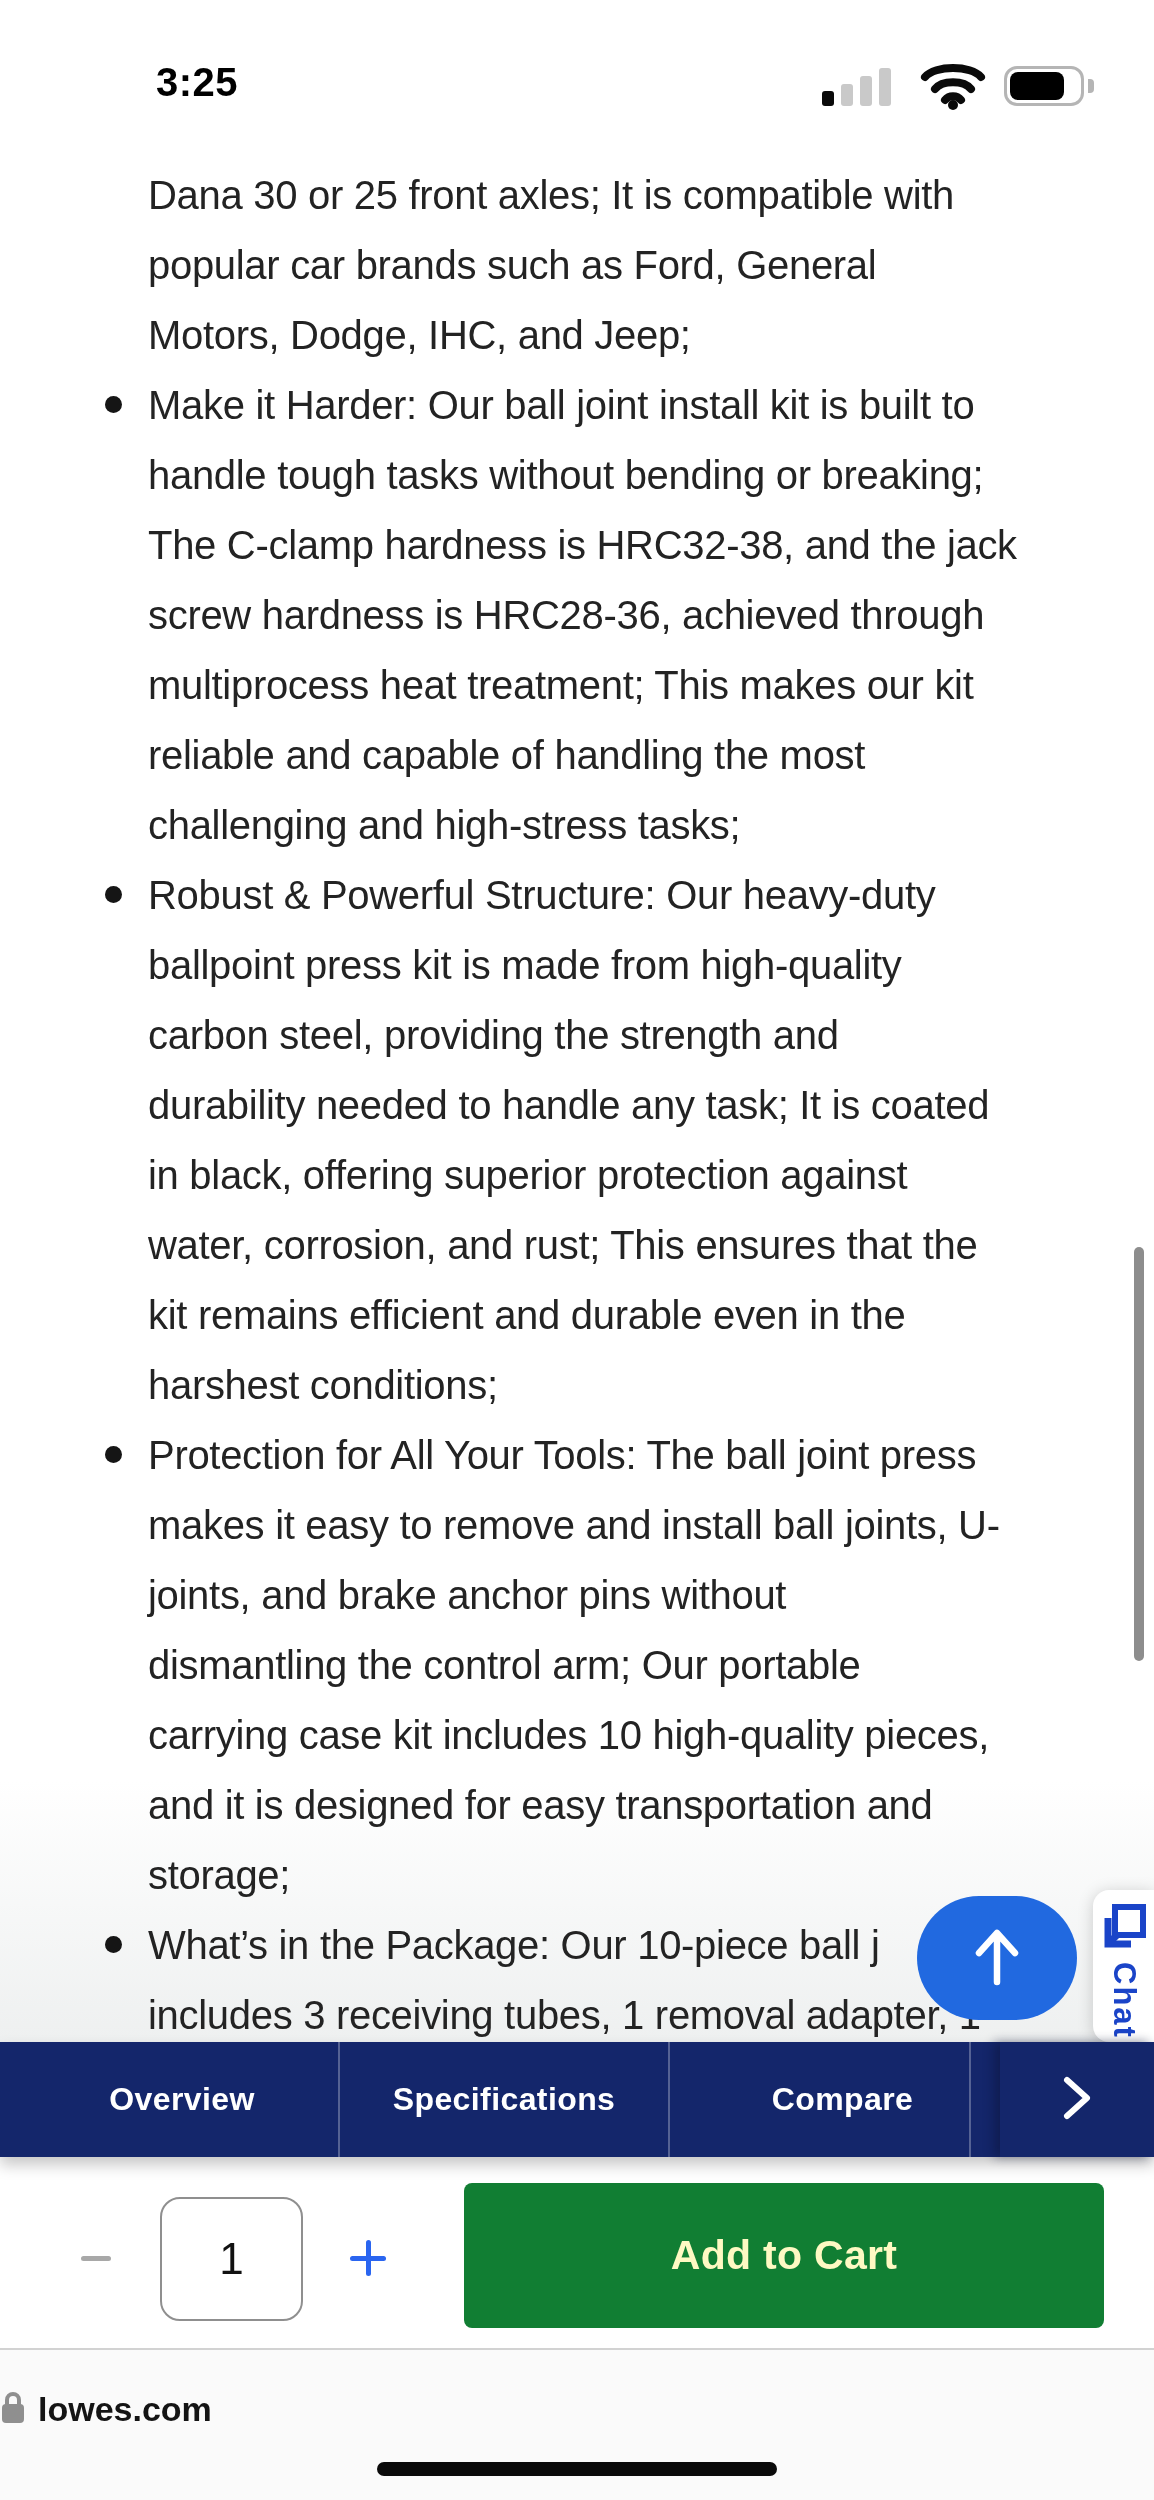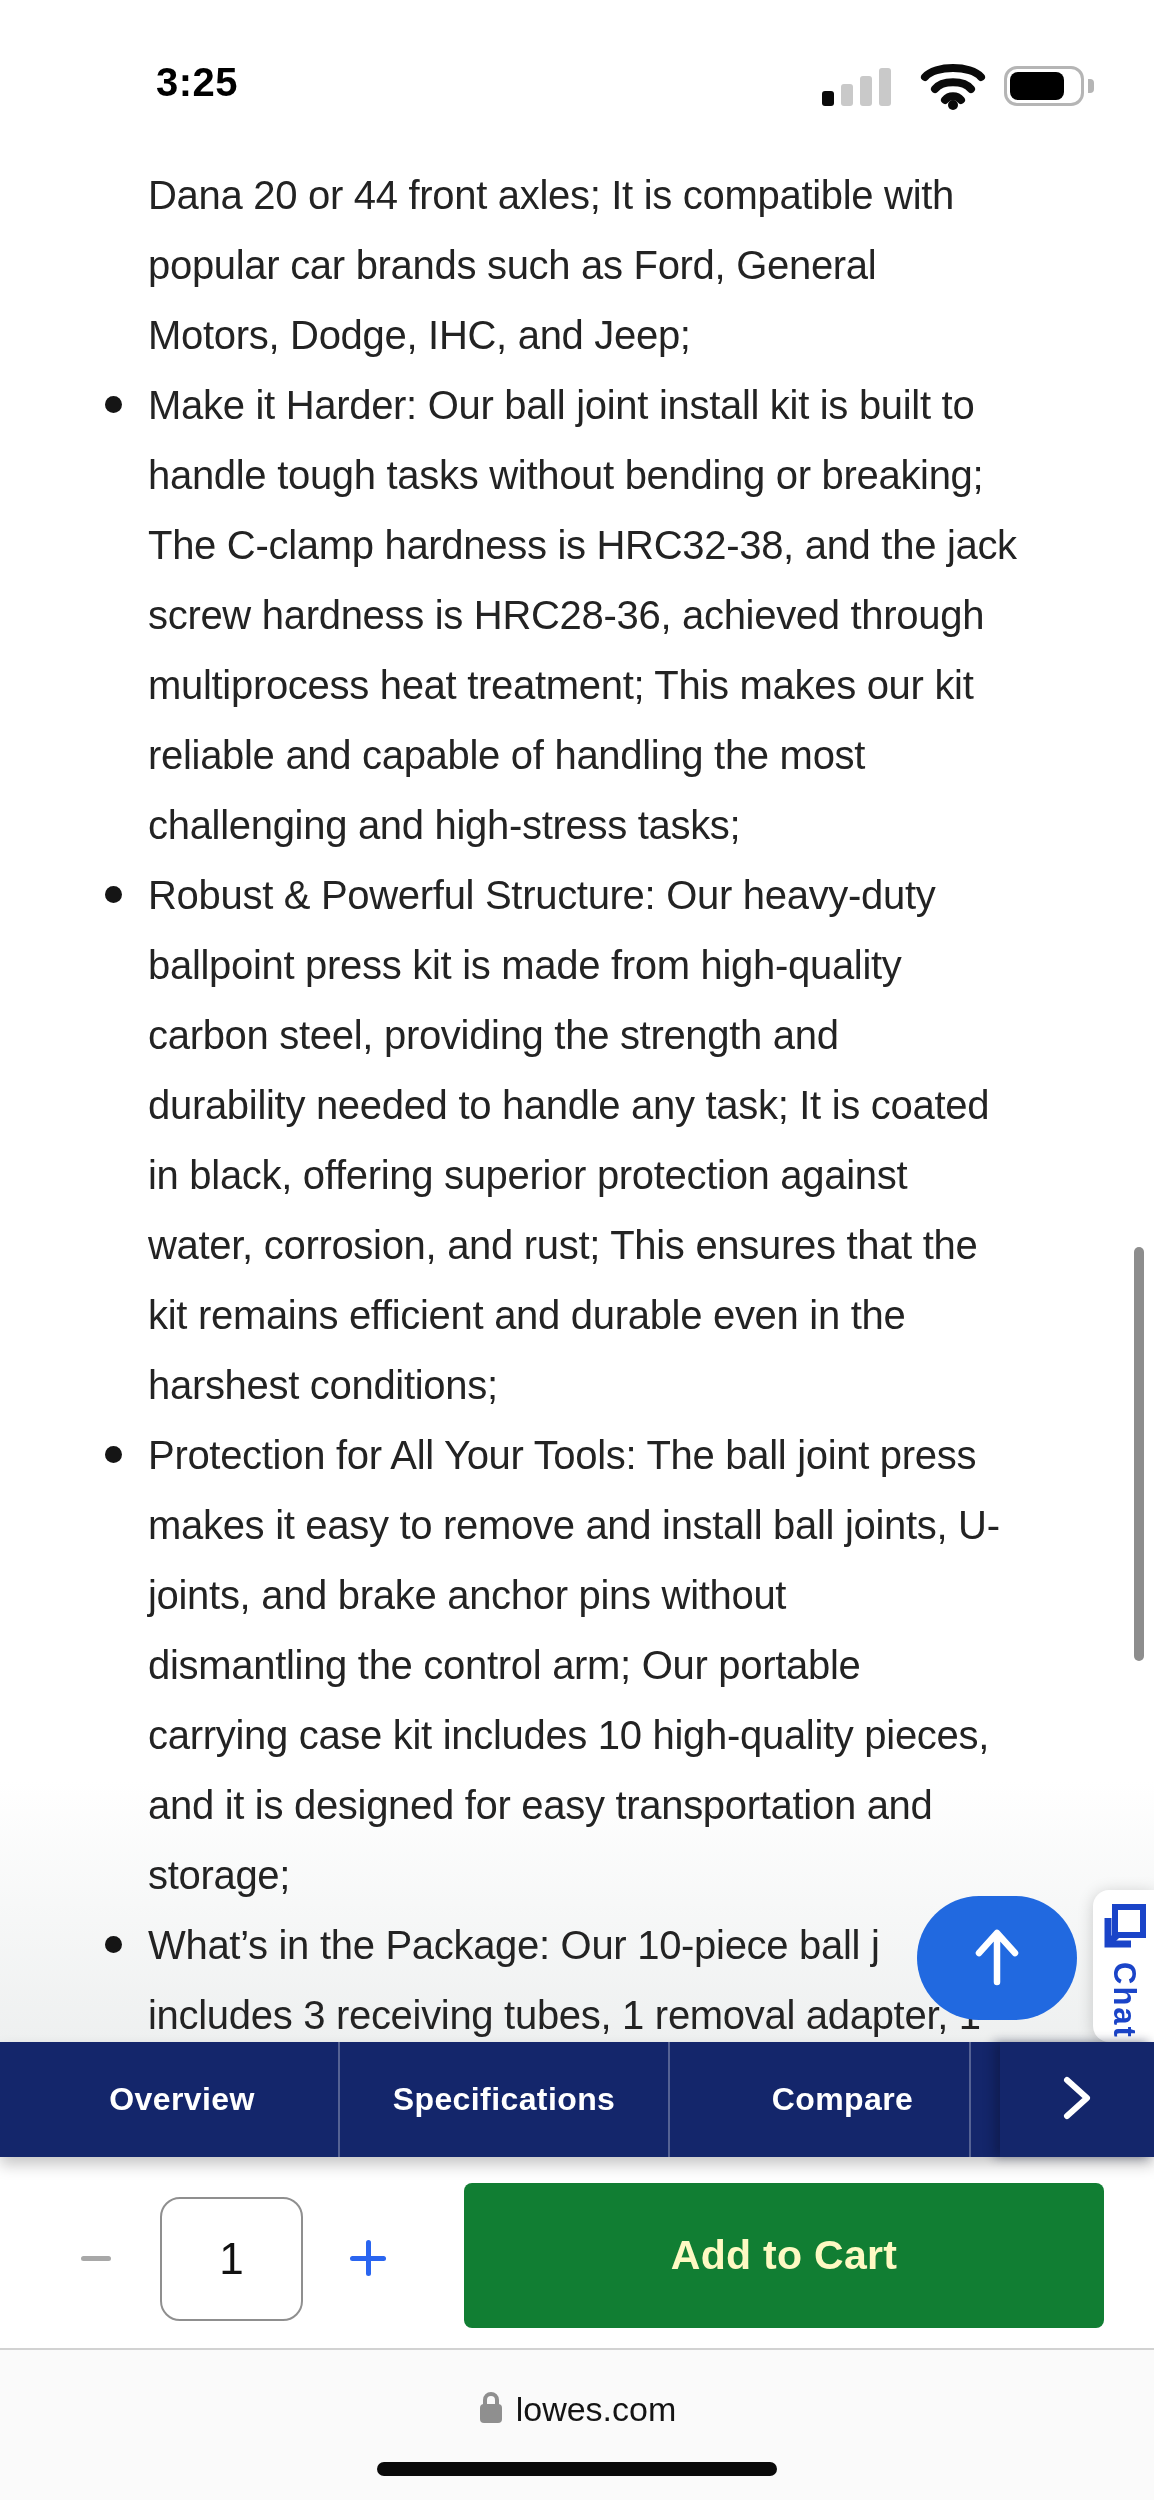"Dana 20 or 44 front" div.bullet { text: 20 or 44 -> 30 or 25 }
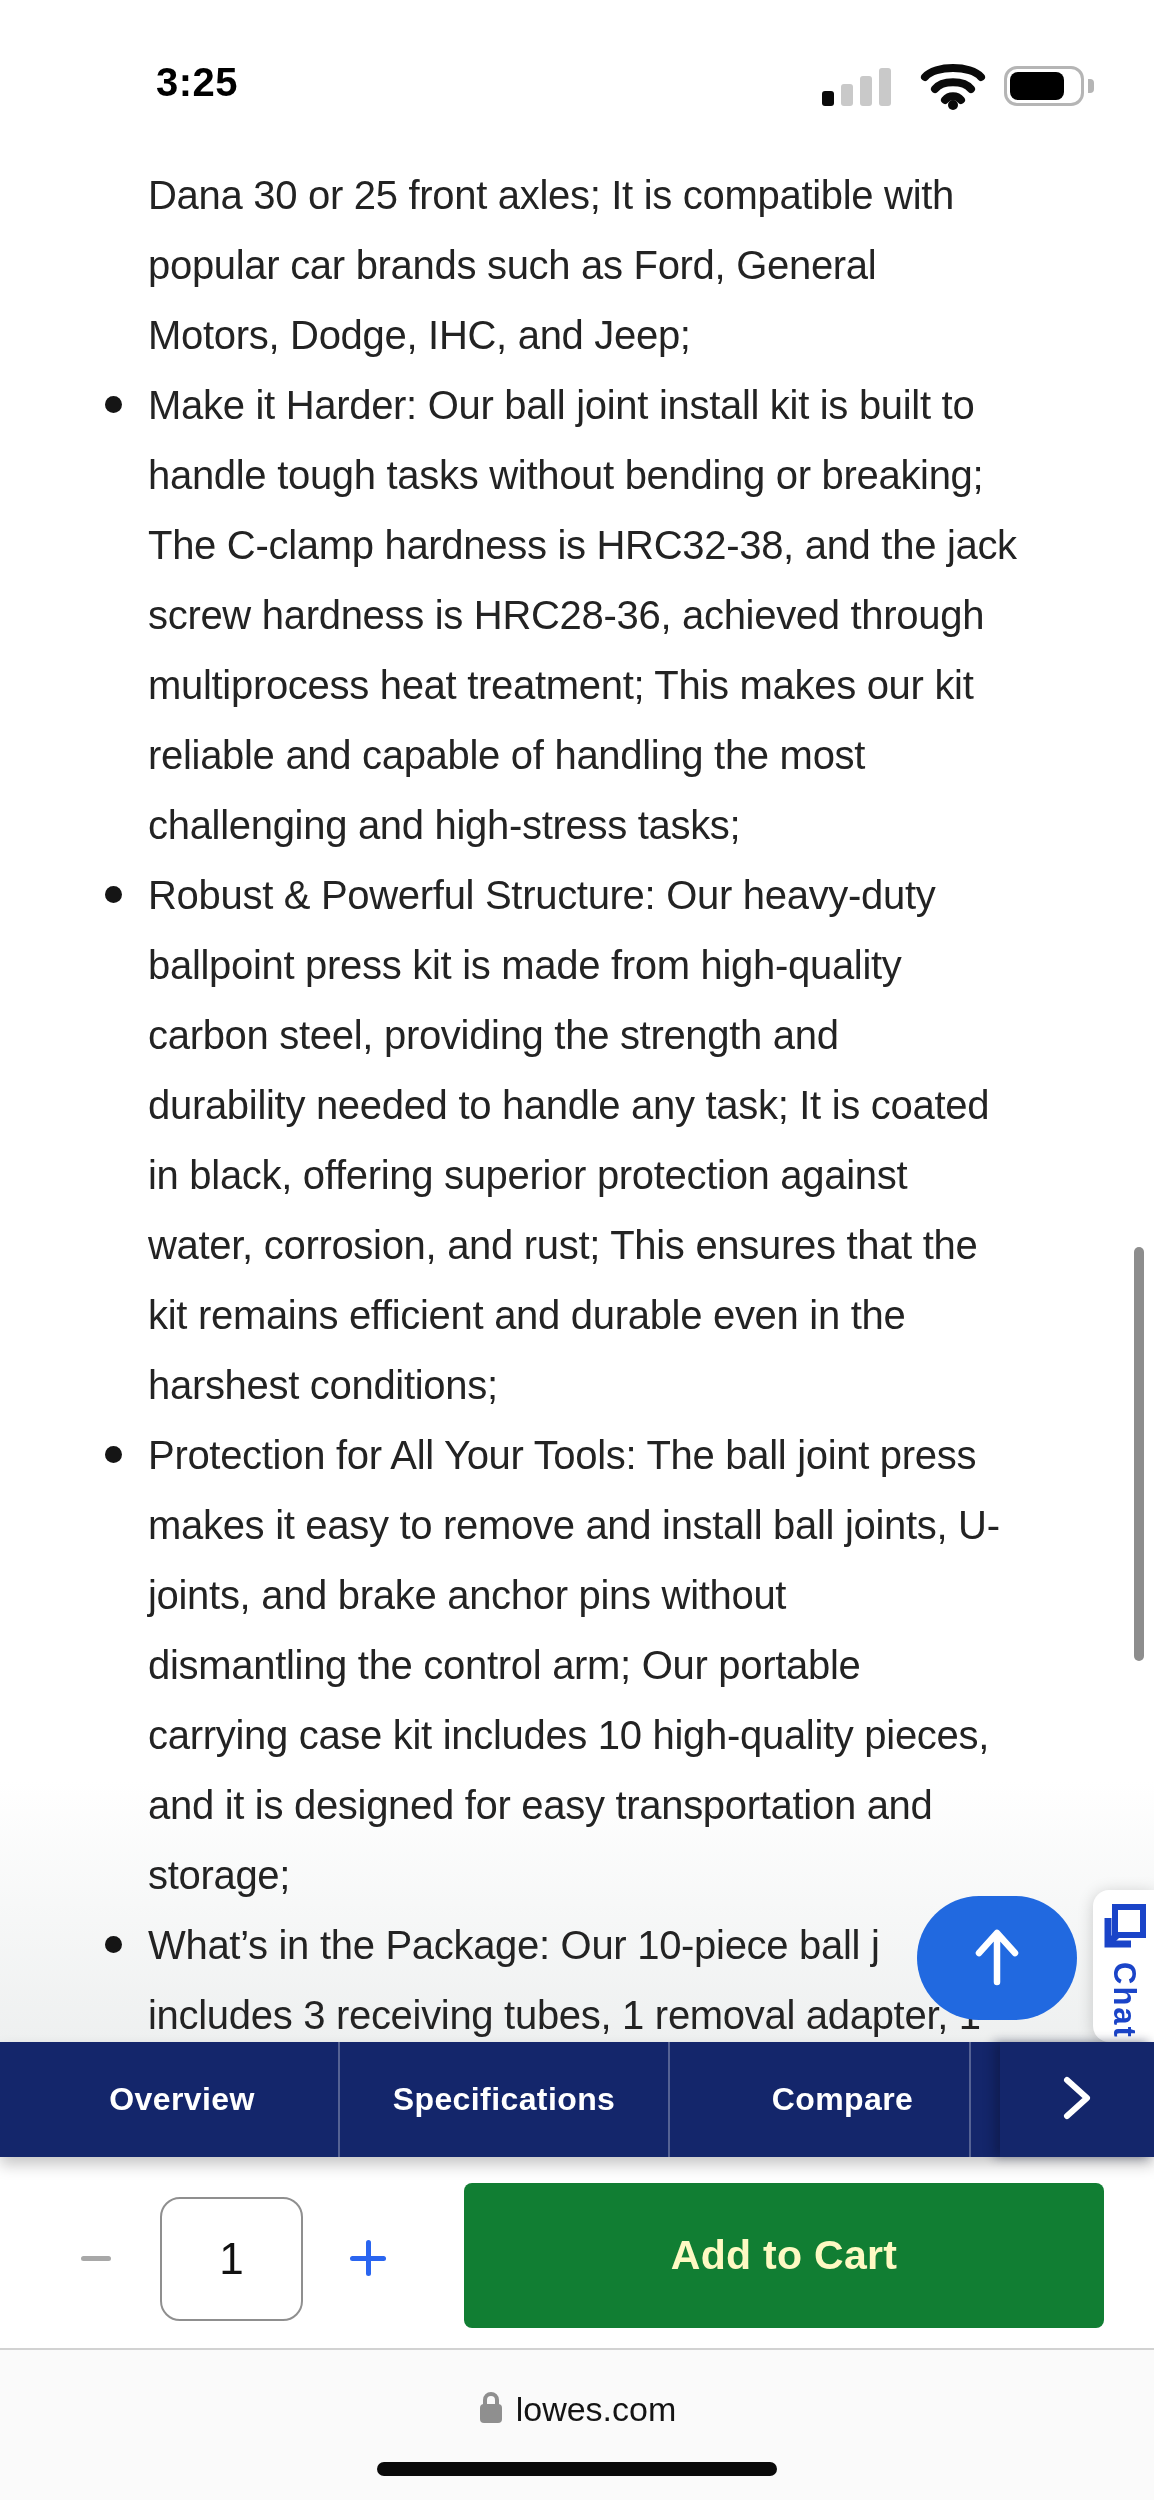"lowes.com" .urlrow { font-weight: none -> bold; justify-content: center -> flex-start }
